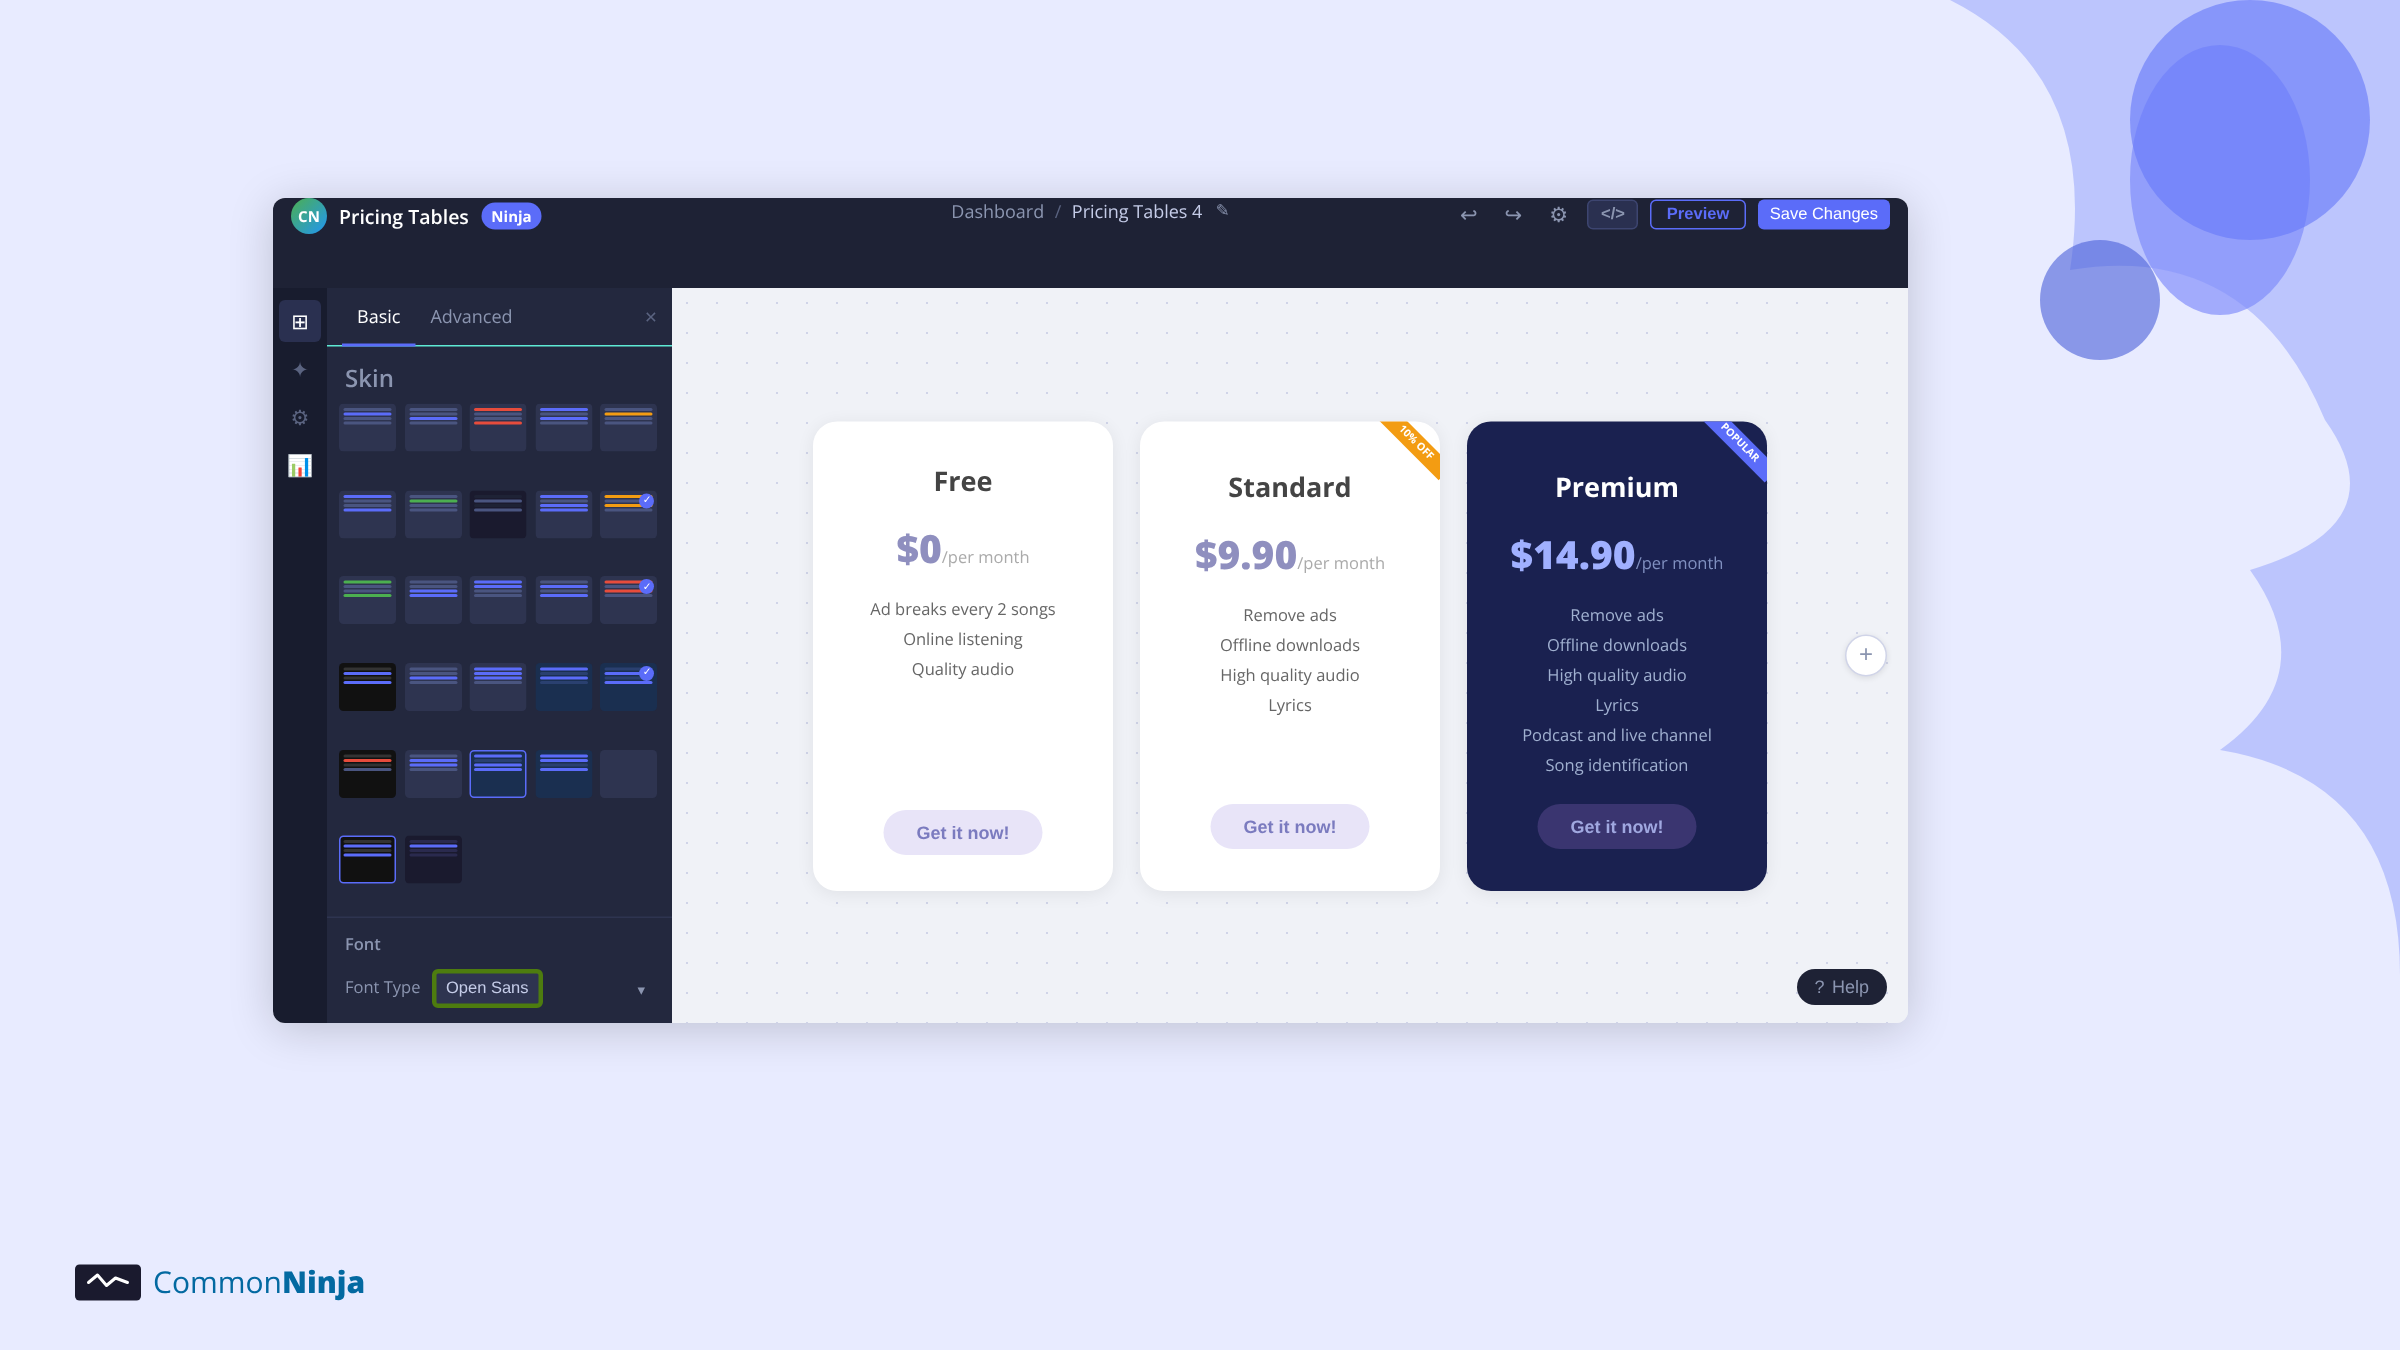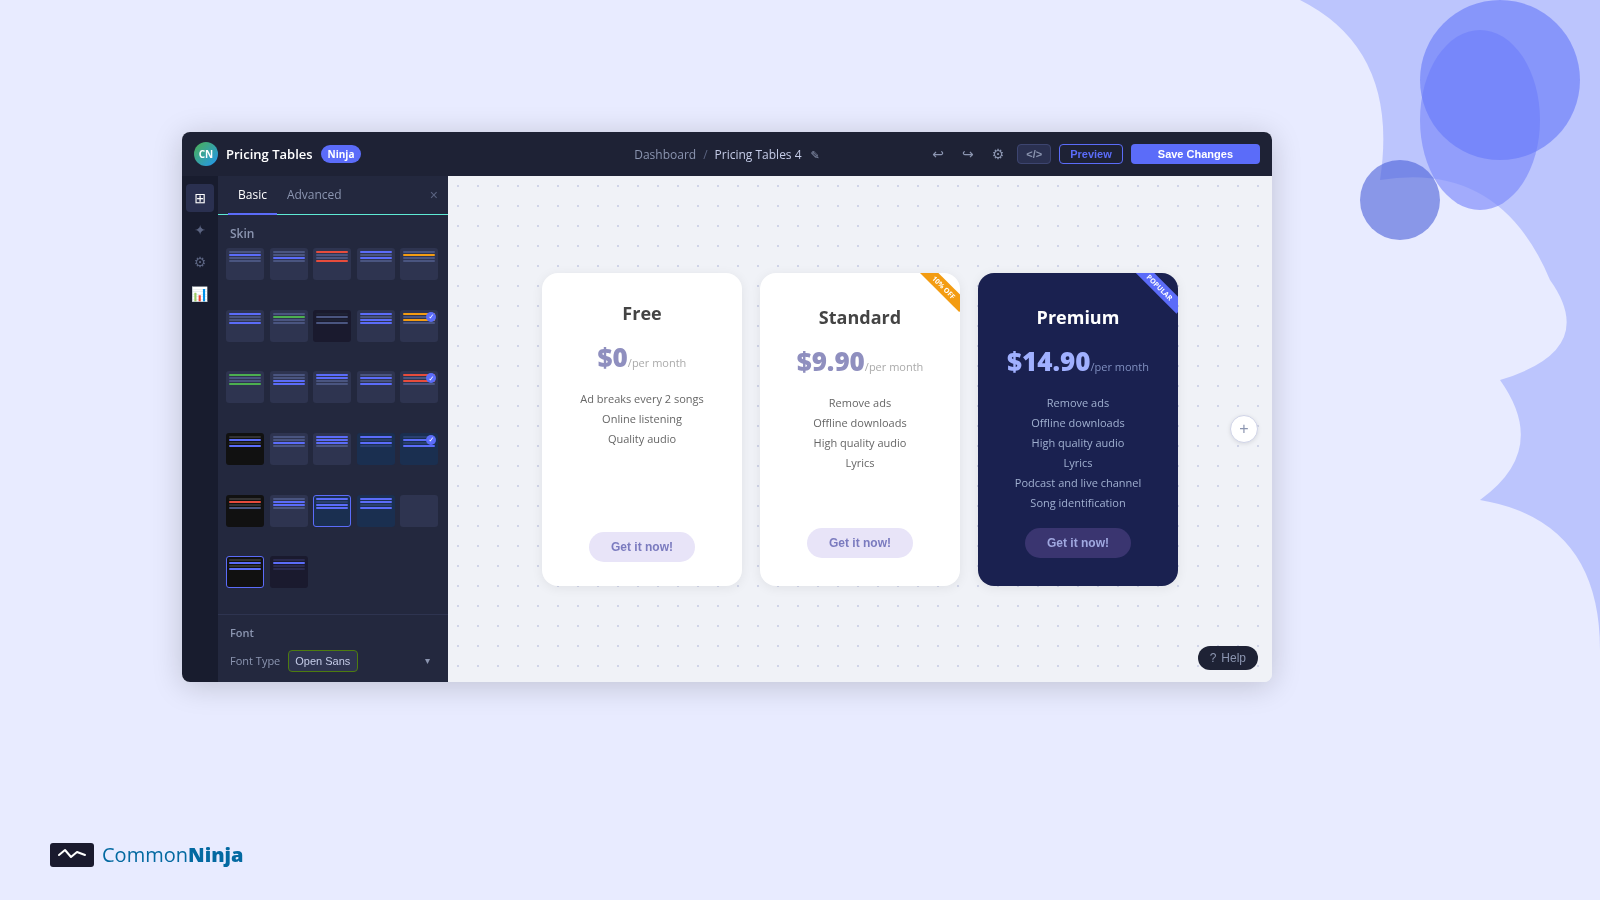"CN" .top-bar { align-items: center -> flex-start; height: 44px -> 60px }
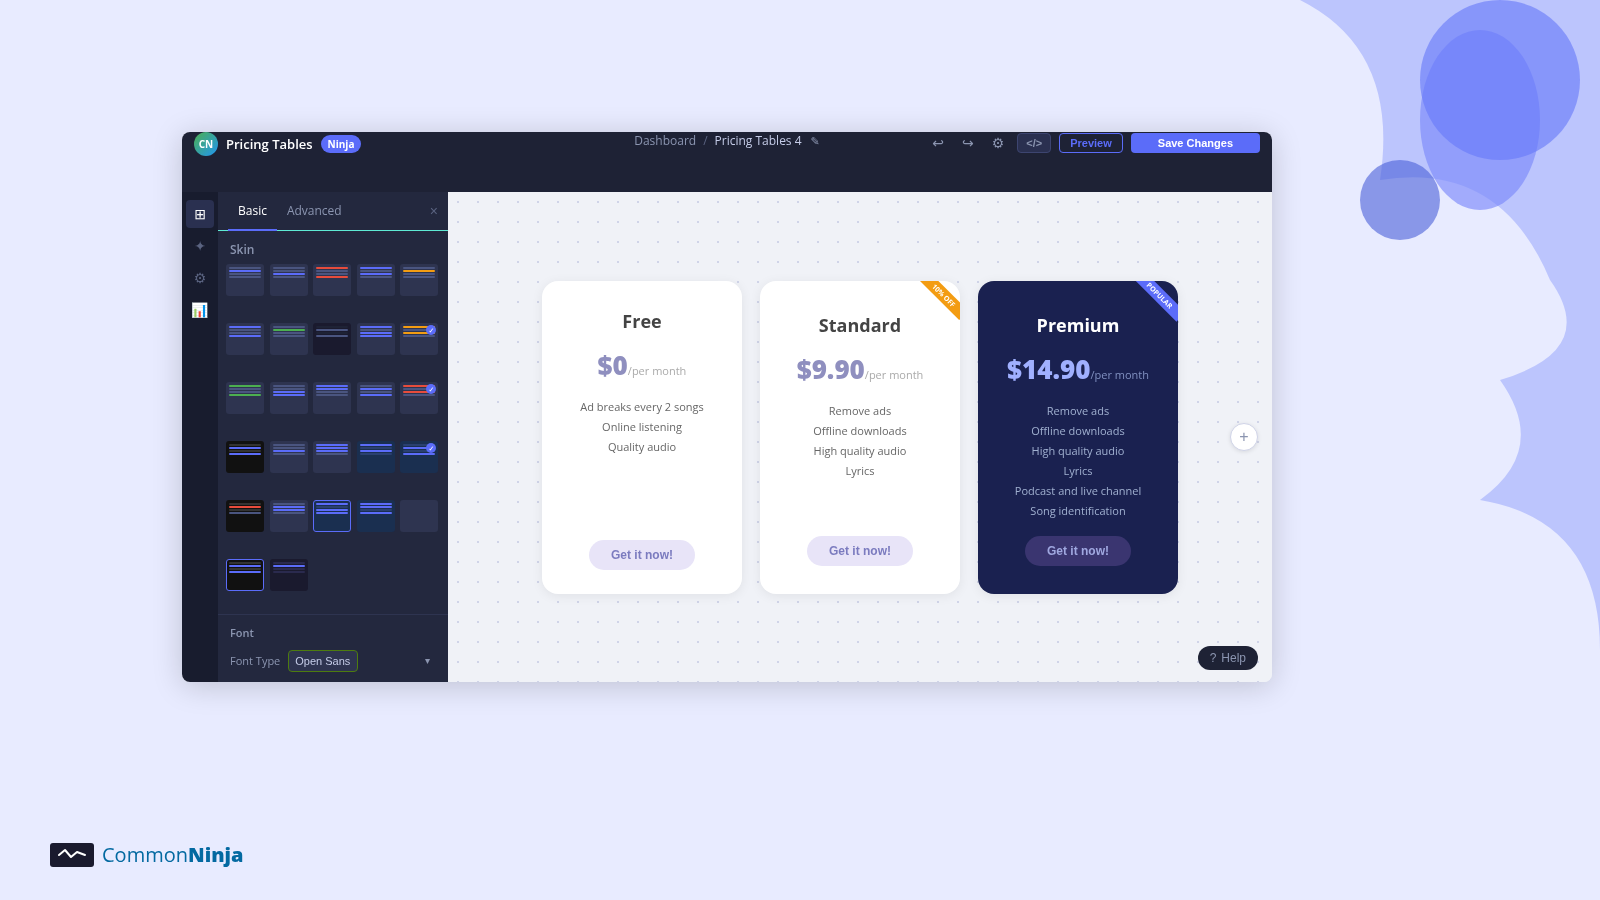"Save Changes" .save-btn { font-weight: 700 -> 400; padding: 4px 27px -> 4px 8px }
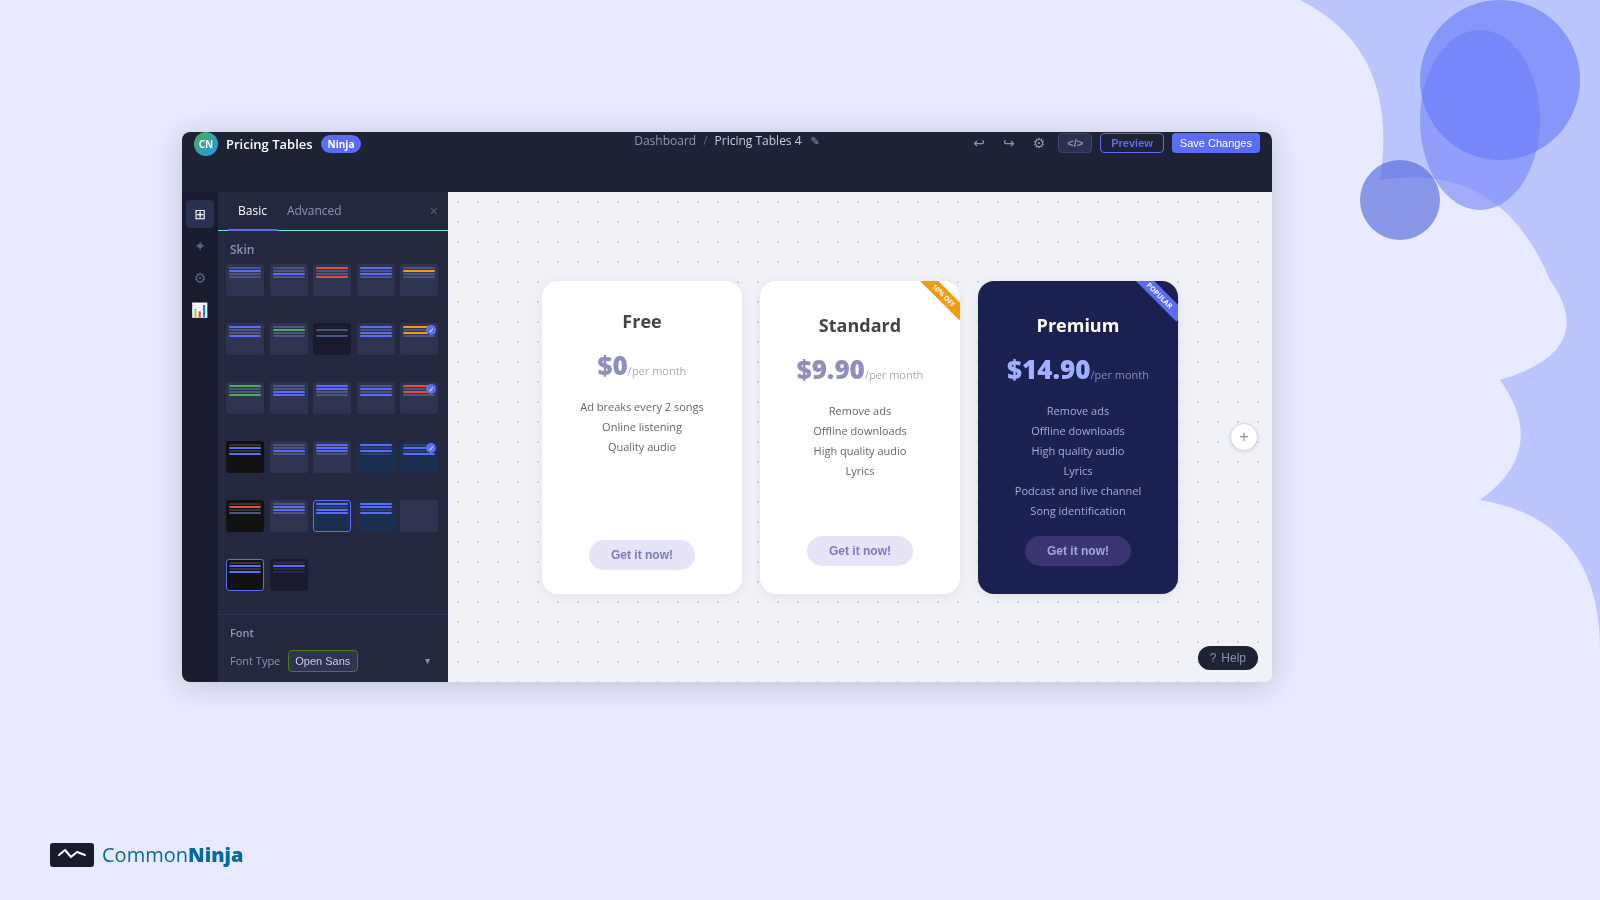"Skin" .panel-section-title { font-size: 12px -> 16px }
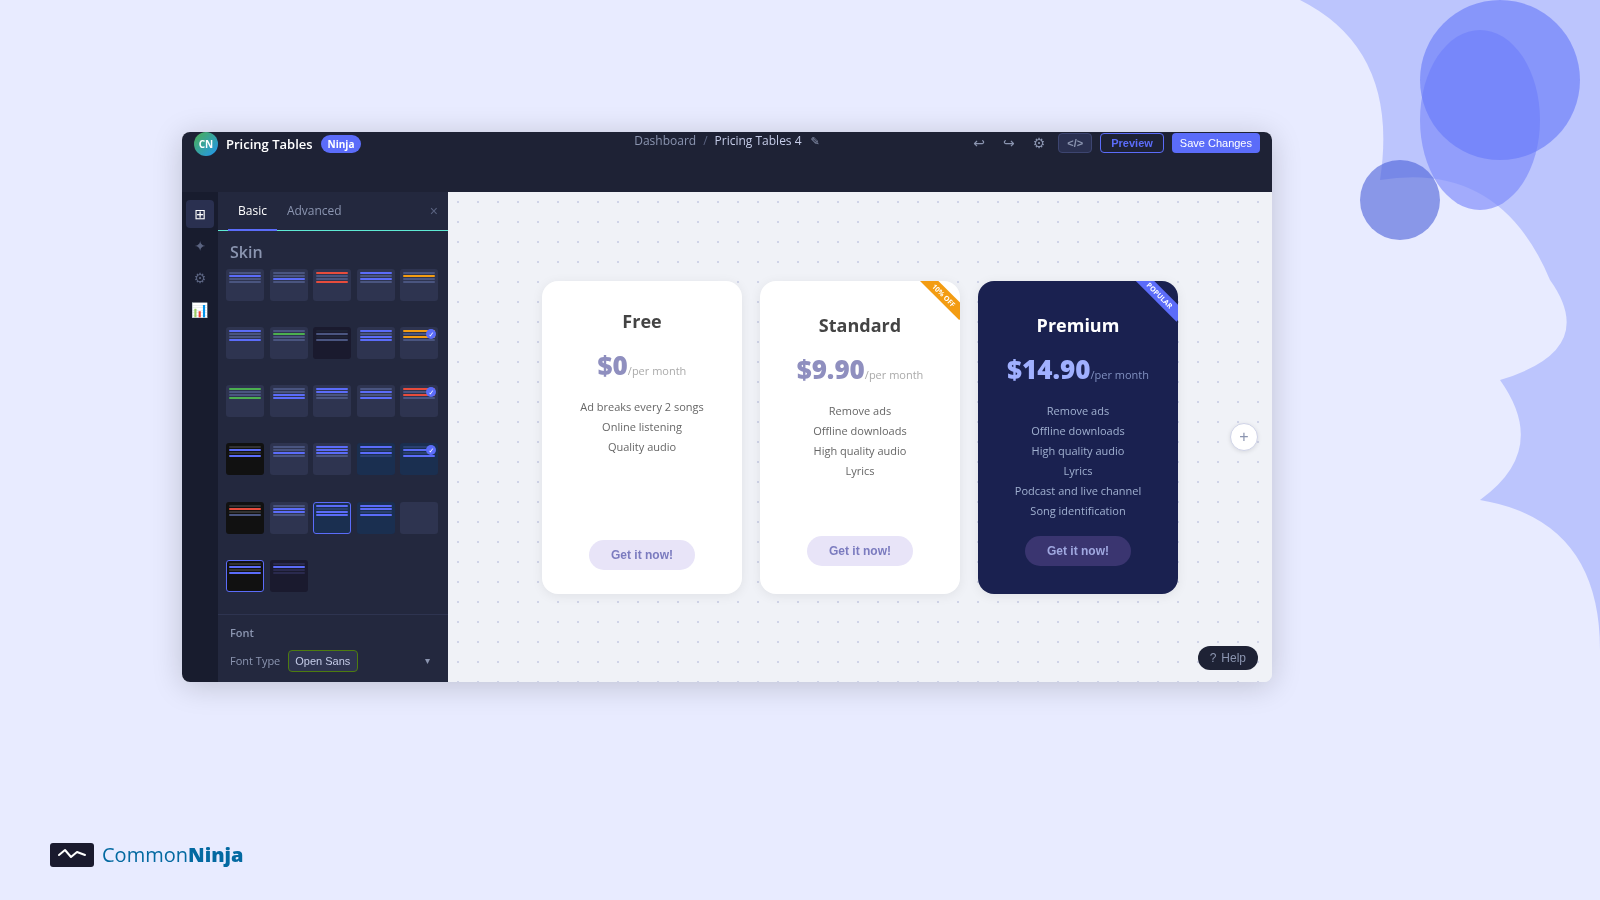"Open Sans" .font-select { border: 1px solid #4d7c0f -> 3px solid #4d7c0f }
